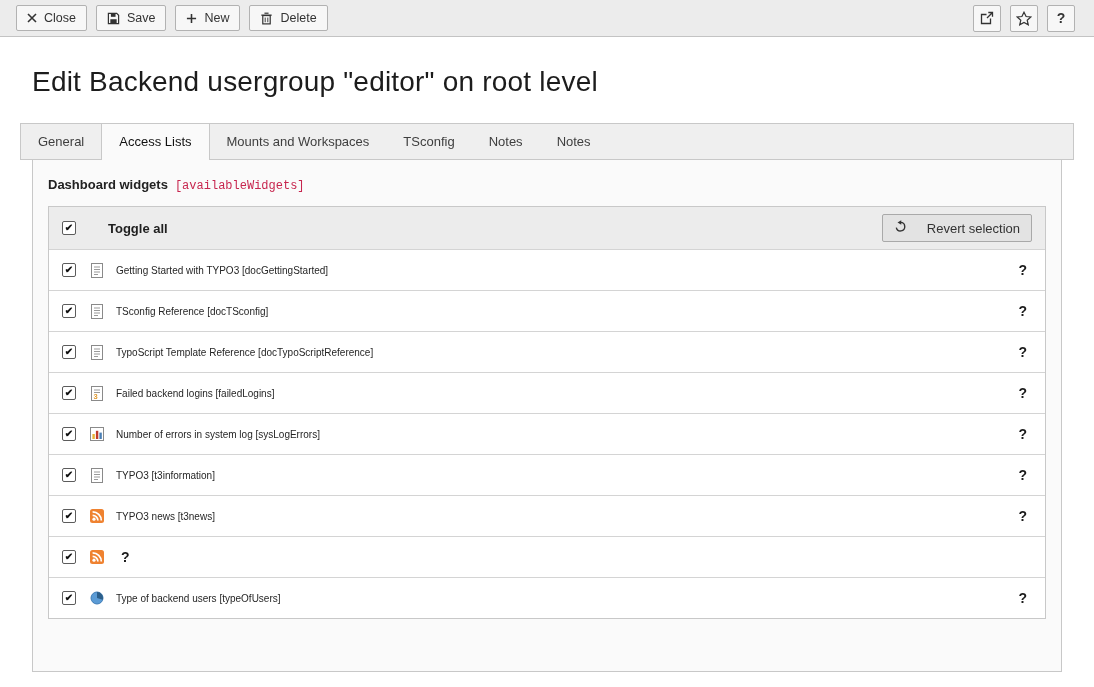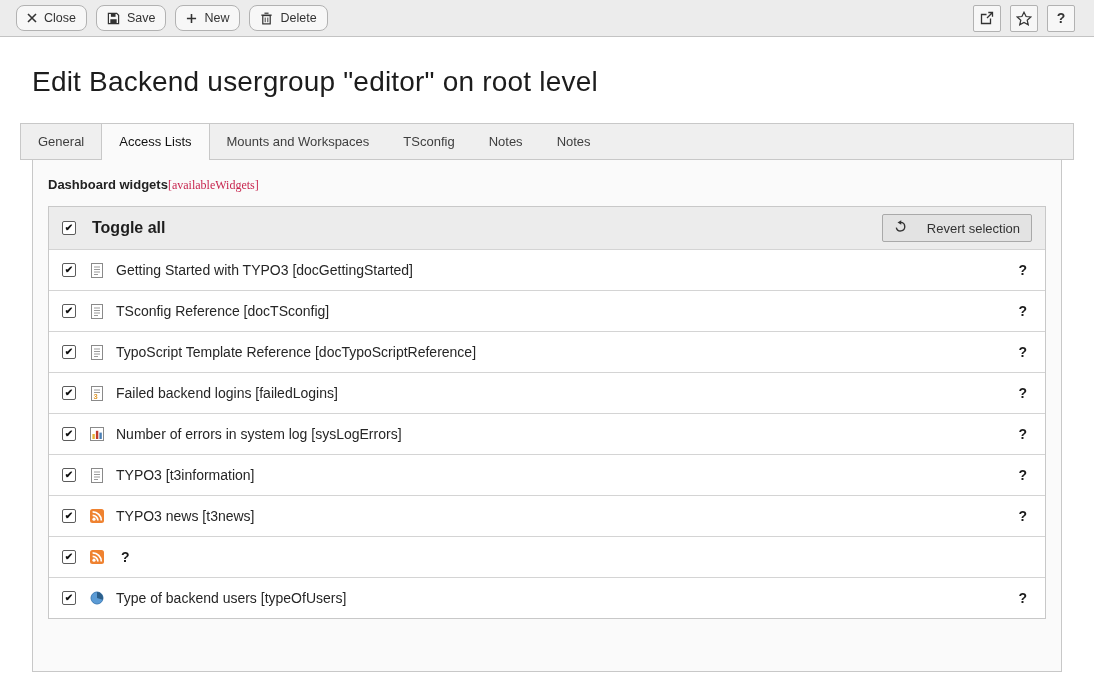"Close" .btn { border-radius: 8px -> 2px }
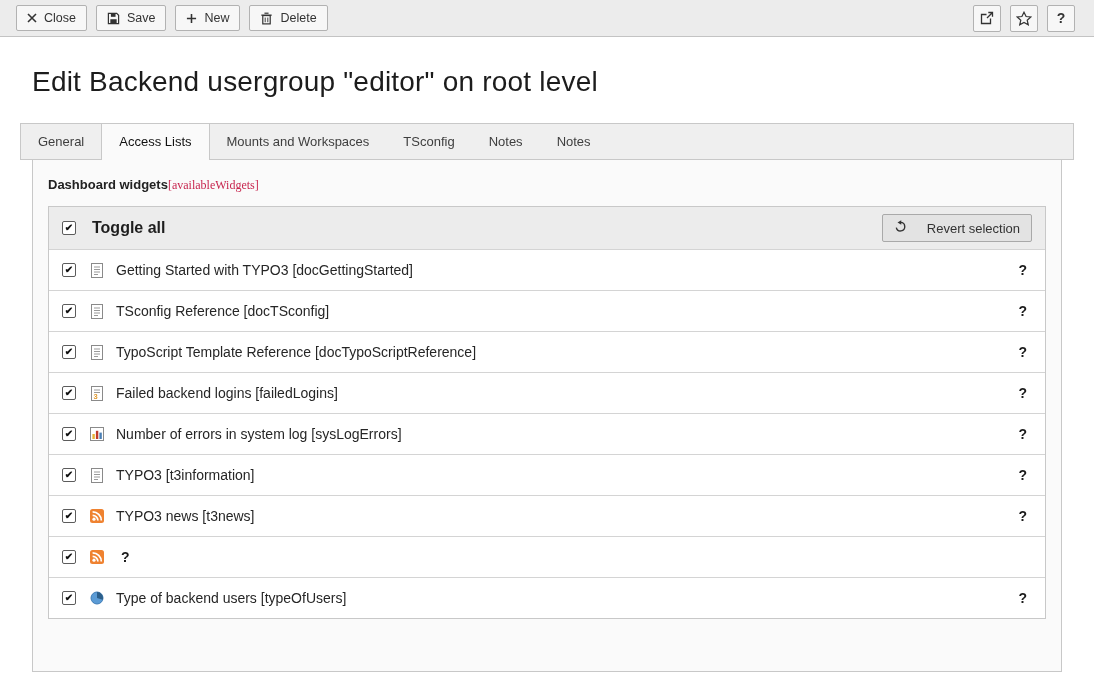"[availableWidgets]" .code-ref { font-family: Liberation Serif, serif -> Liberation Mono, monospace; margin-left: none -> 7px }
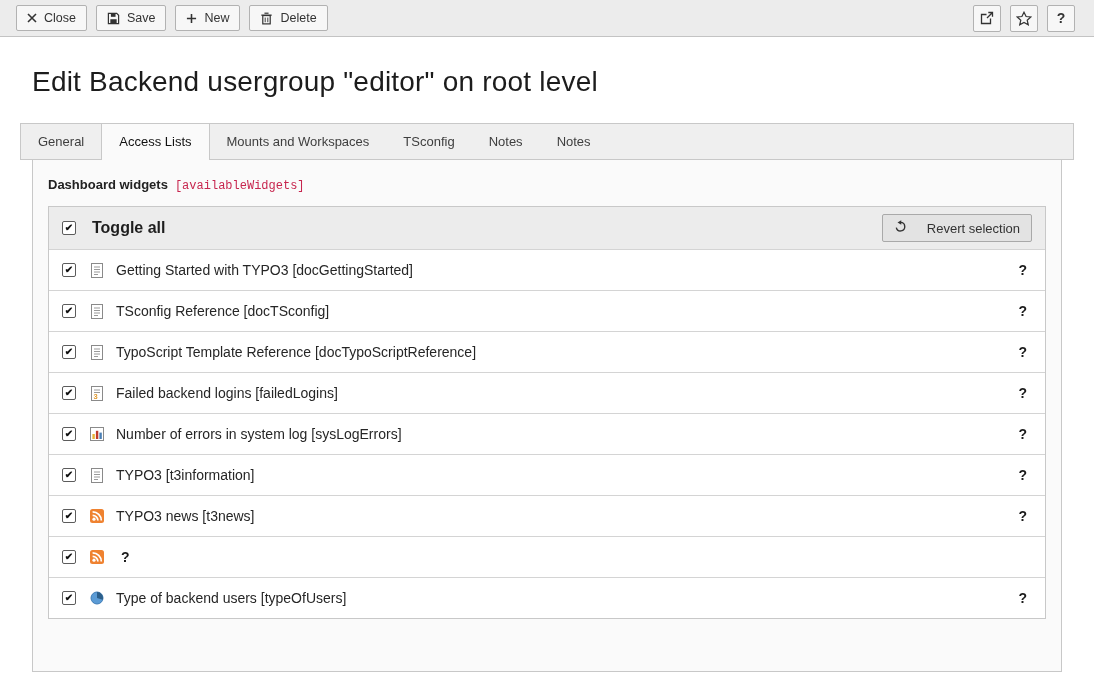"Toggle all" .t-header .header-label { font-size: 16px -> 13px; margin-left: 16px -> 32px }
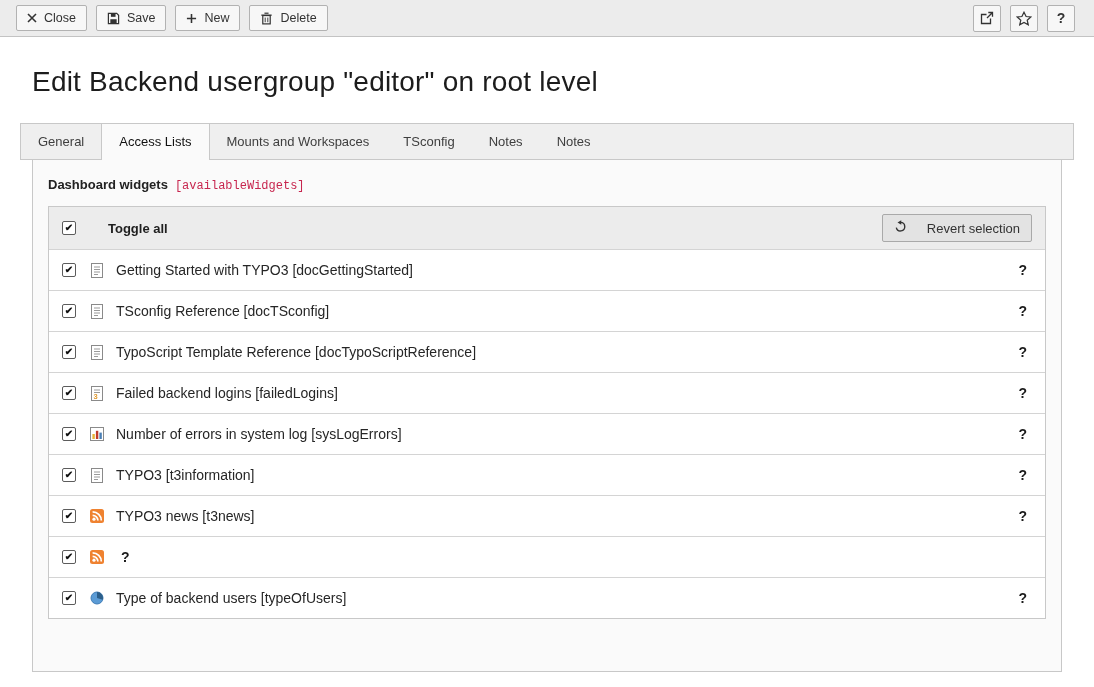"Getting Started with TYPO3" .t-label { font-size: 14px -> 10px }
